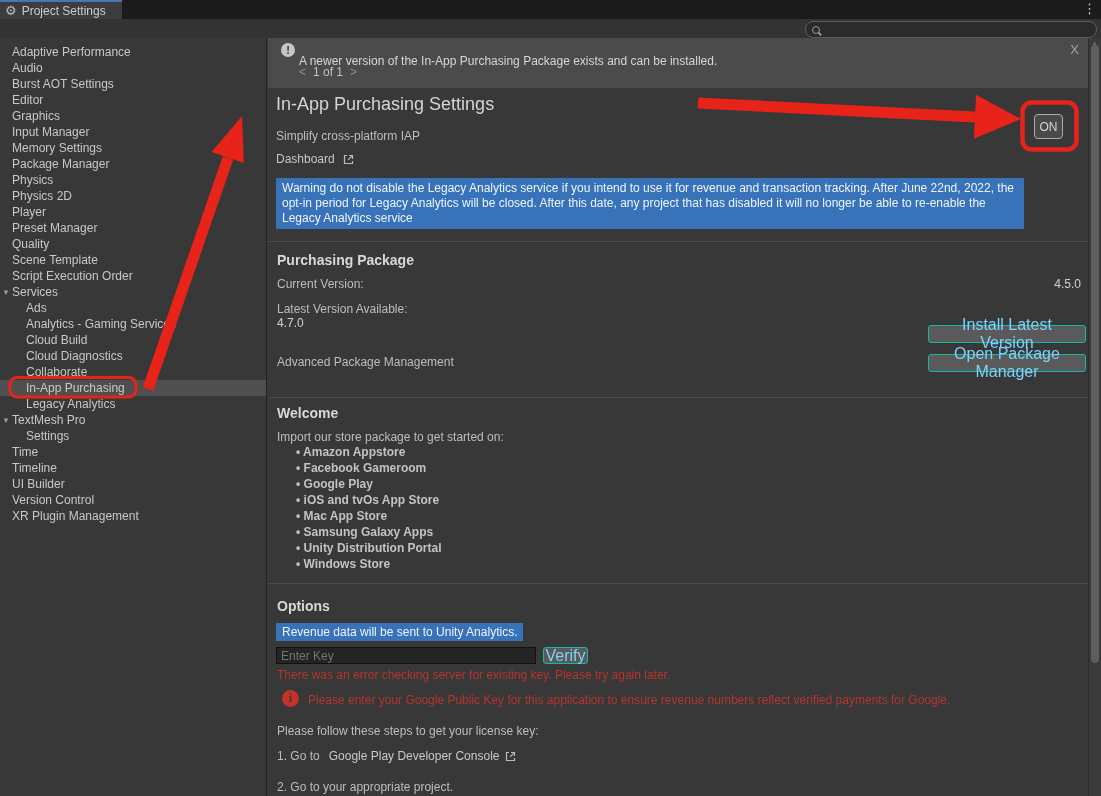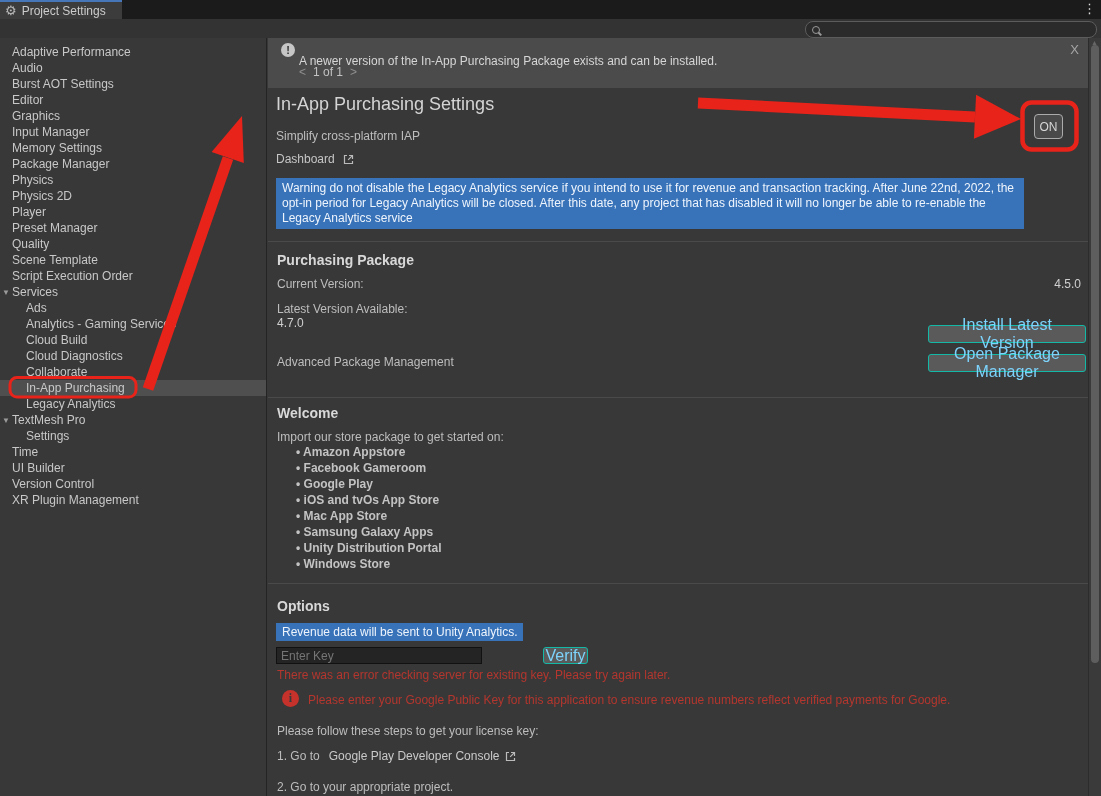"Timeline" div.side-item { html: none -> <div> <span>Timeline</span> </div> }
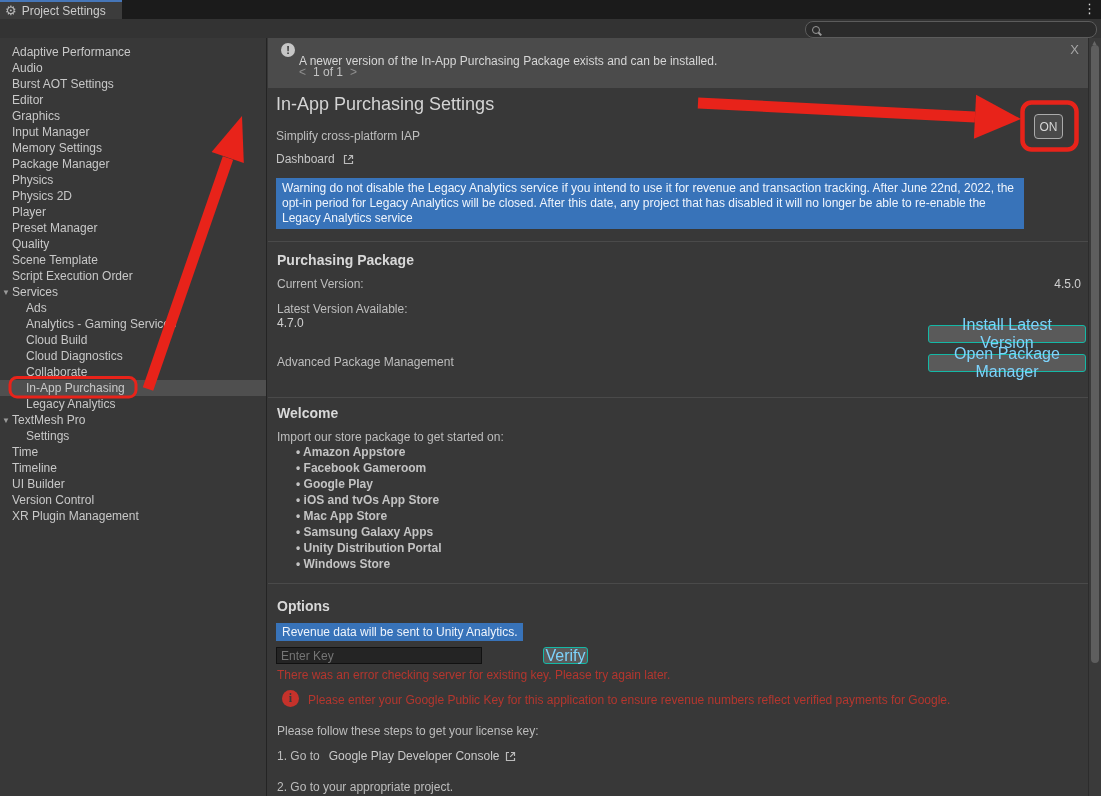"Enter Key" .key-input { width: 206px -> 260px }
